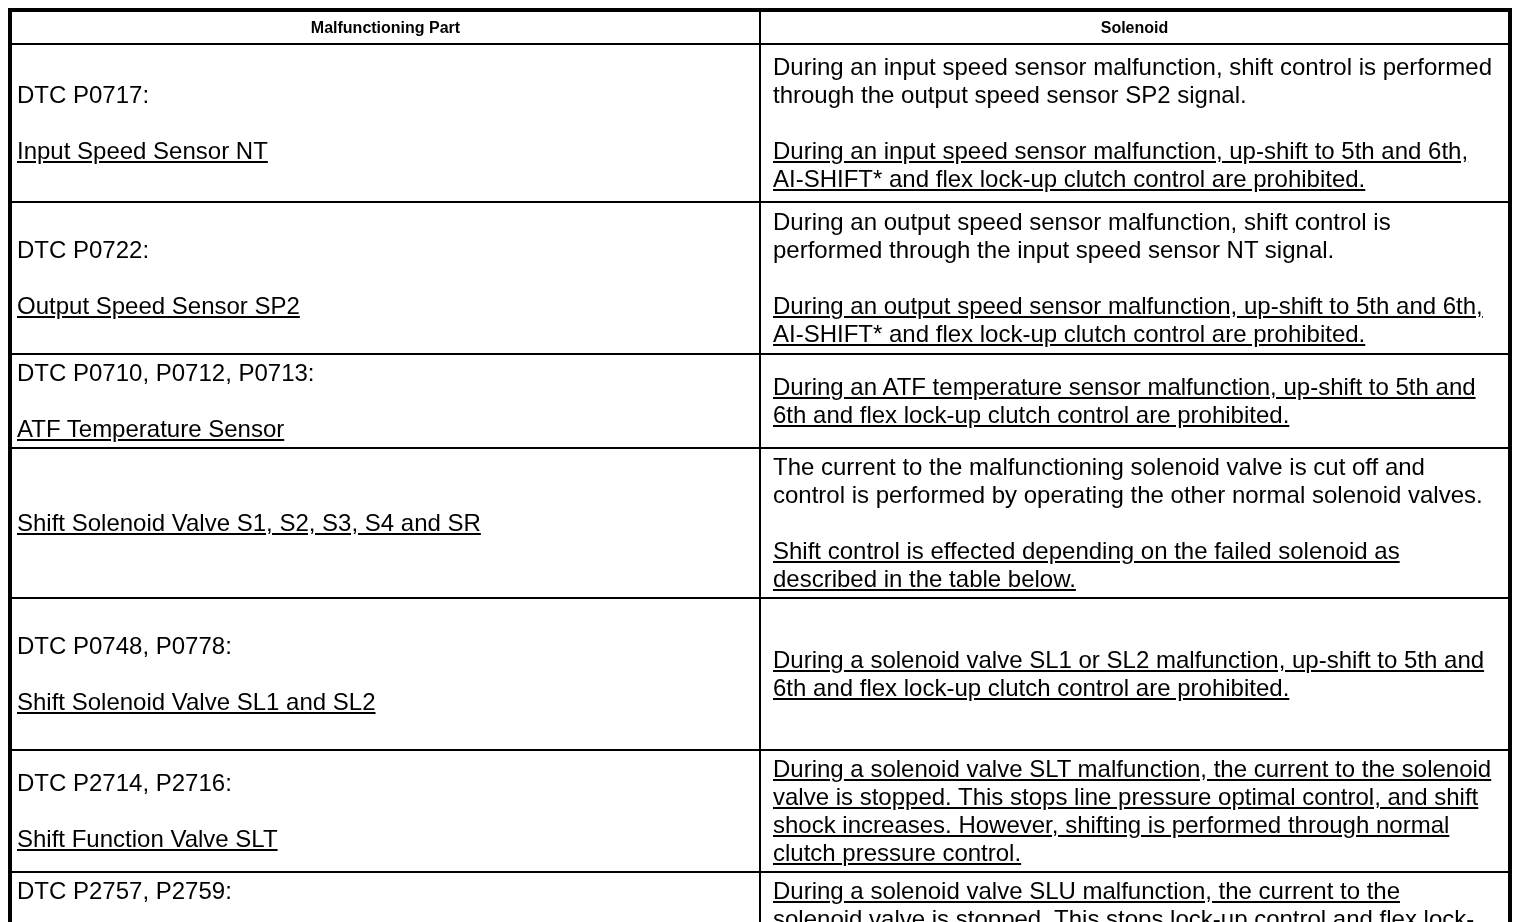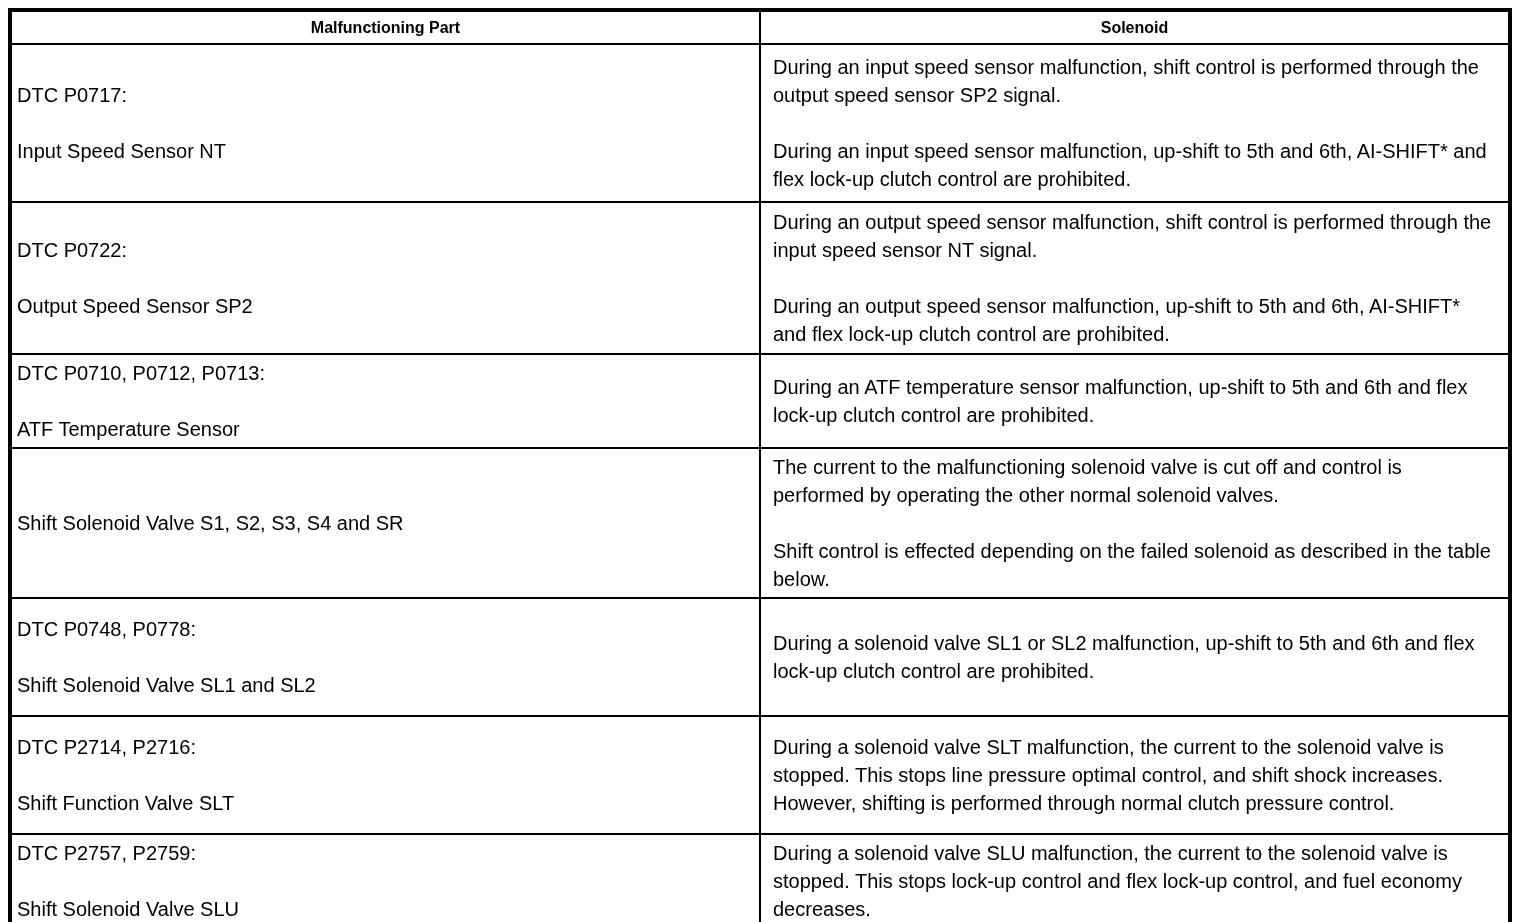"During an input speed sensor" .dtc-table td { font-size: 20px -> 24px }
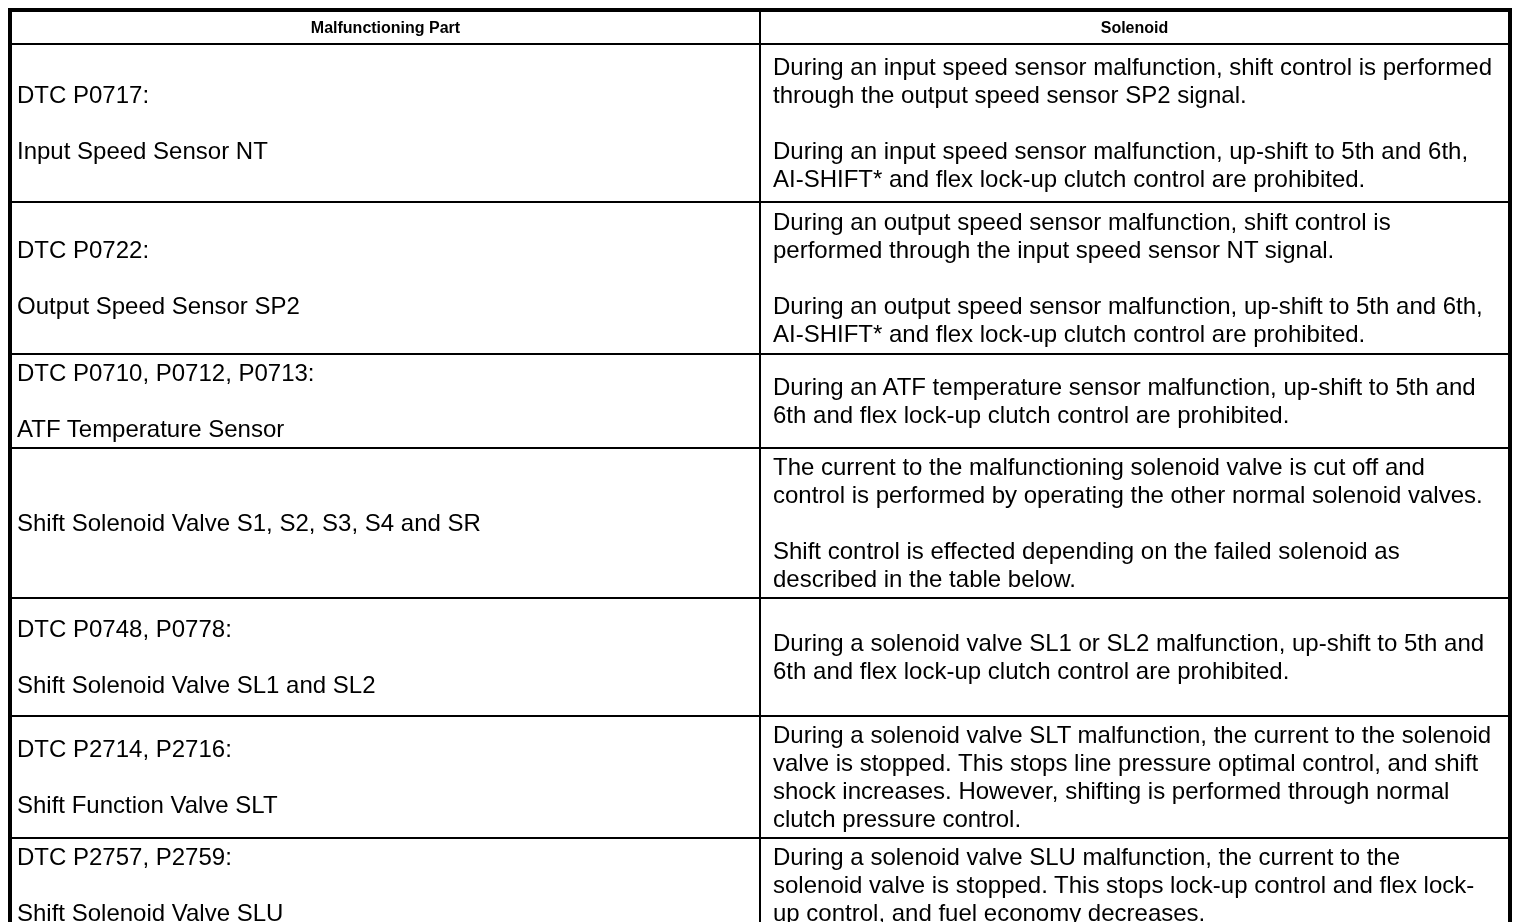"Input Speed Sensor NT" .para:last-child { text-decoration: none -> underline }
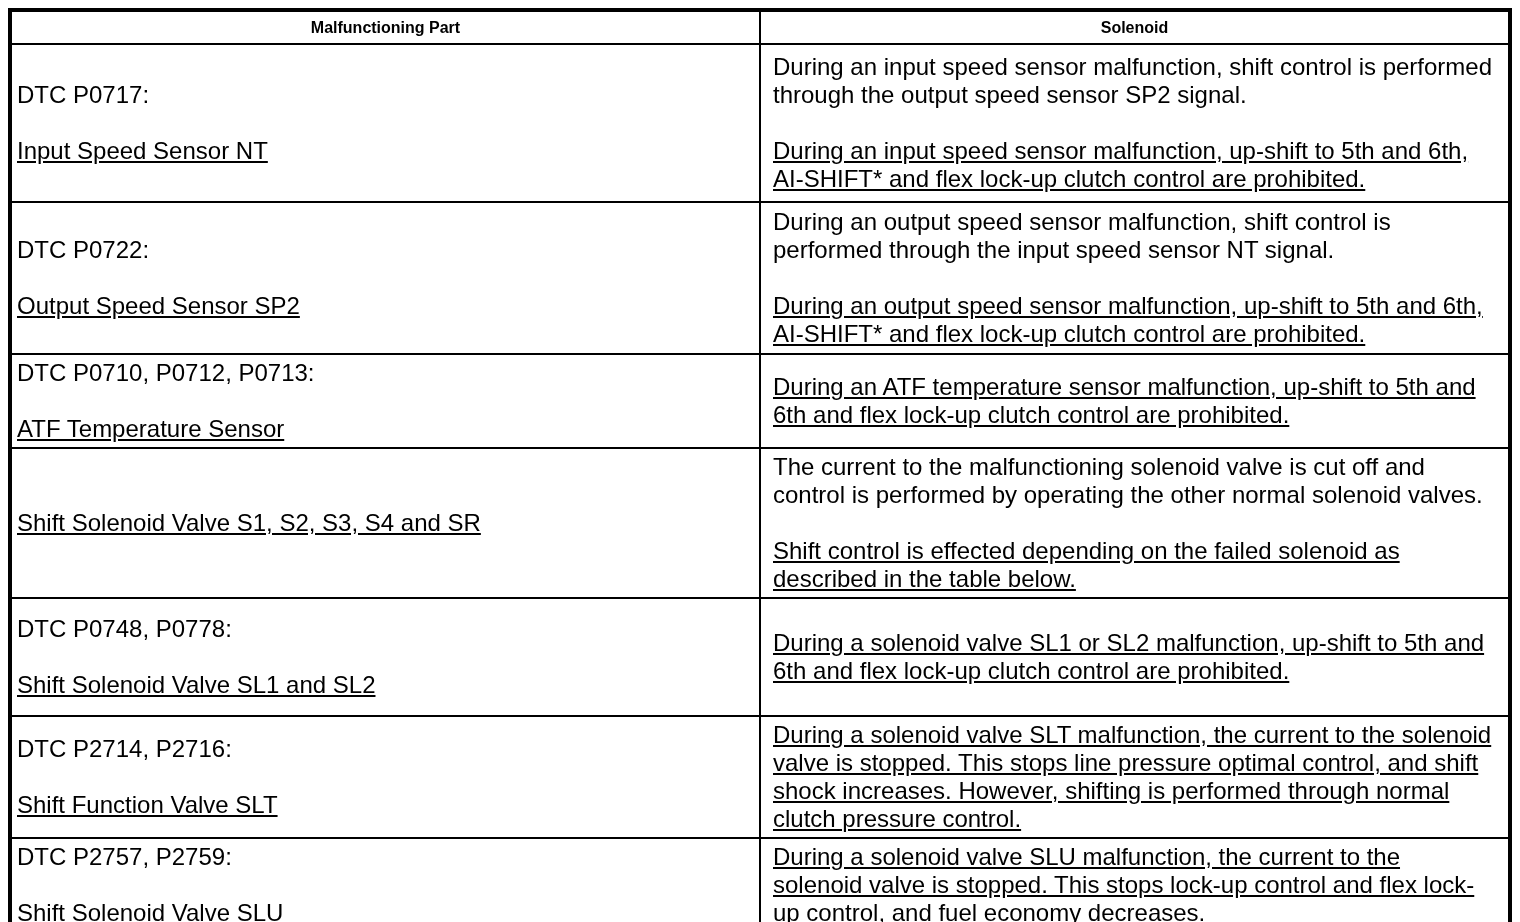"DTC P0748, P0778:" tr.rh5 { height: 118px -> 152px }
